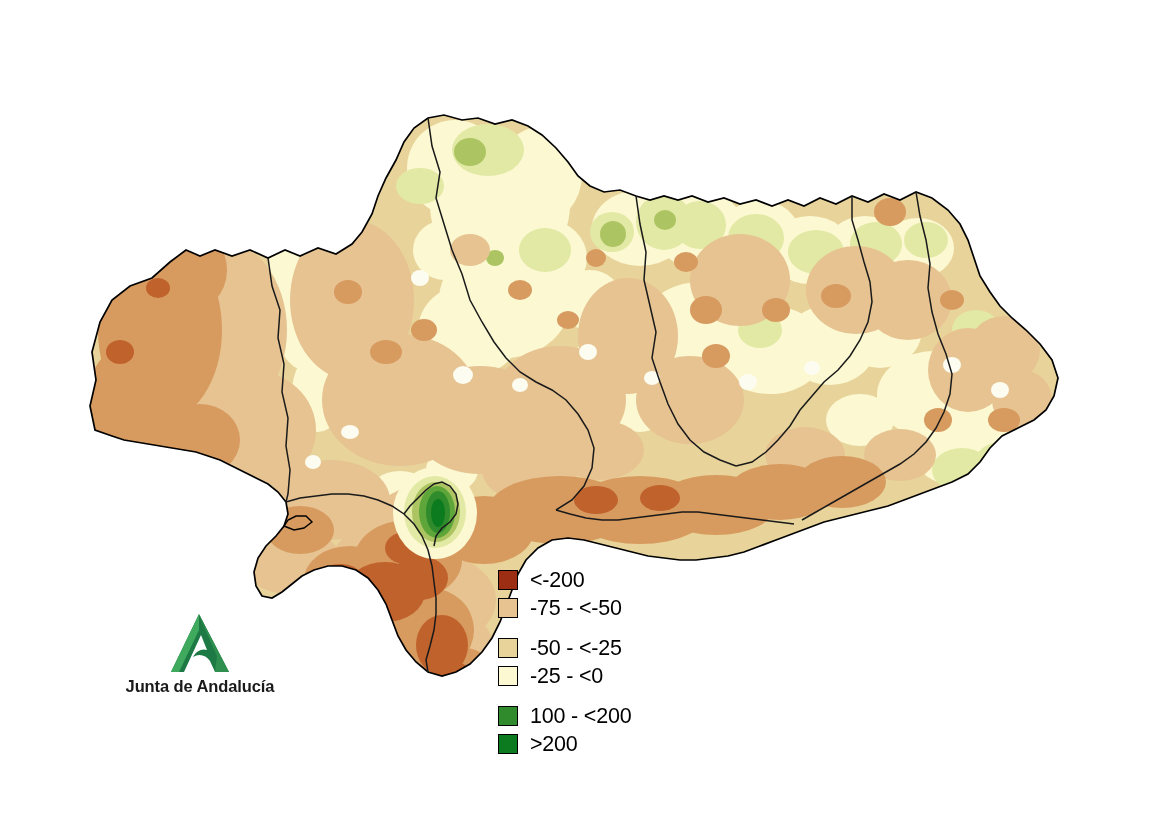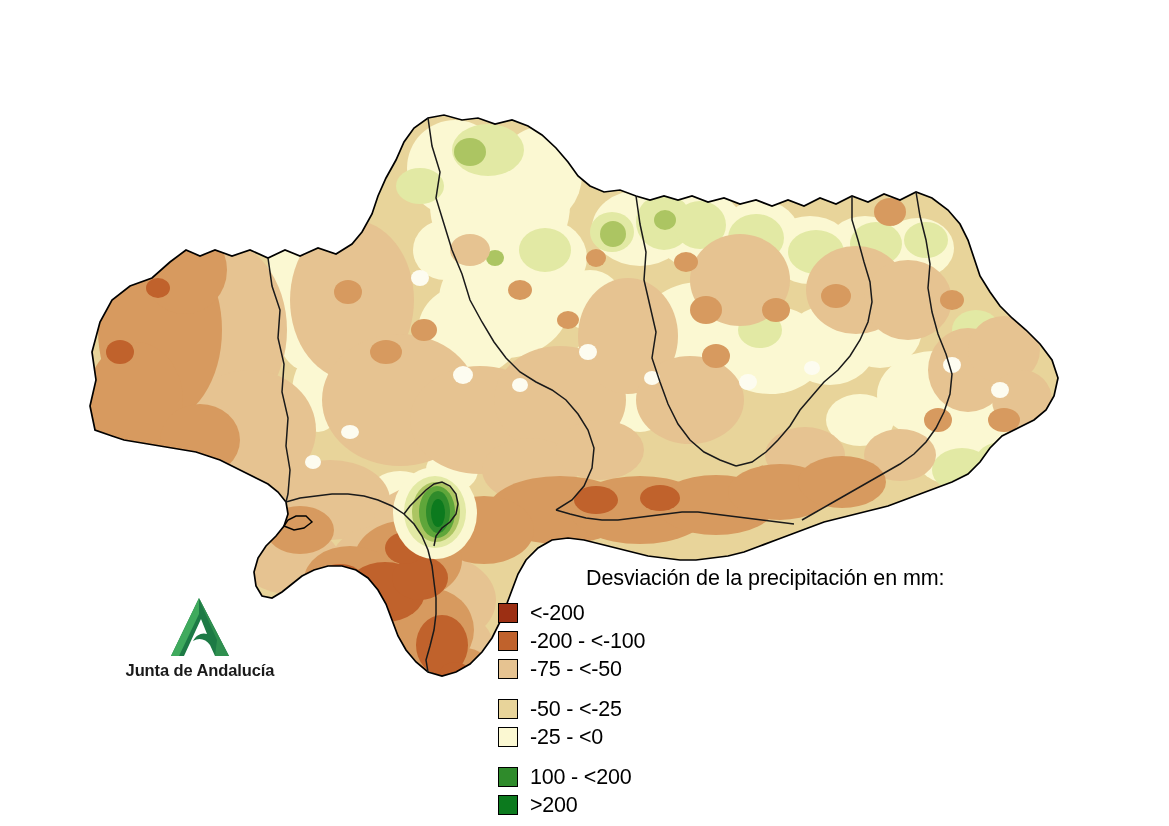"Desviación de la precipitación en" div { html: <div>Desviación de la precipitación en mm:</div> -> none }
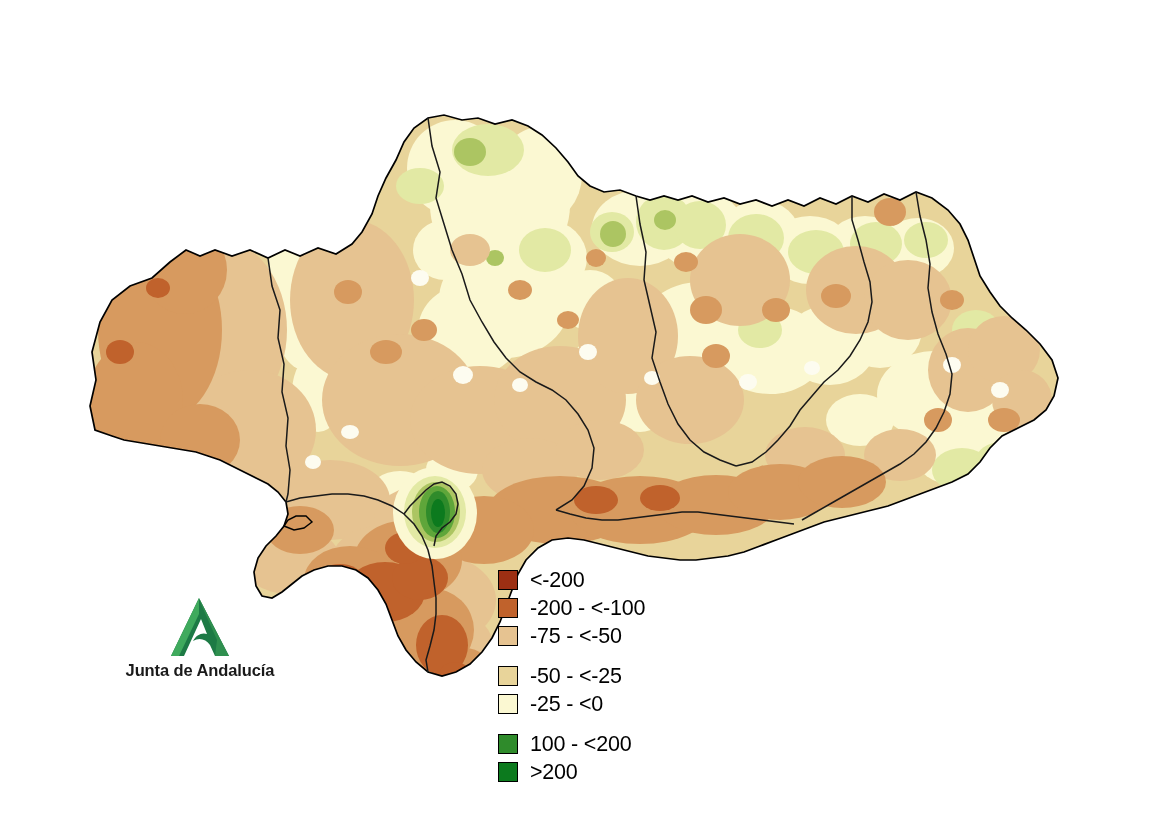"-200 - <-100" div.legend-item { html: <div> <span></span> <span>-200 - &lt;-100</span> </div> -> none }
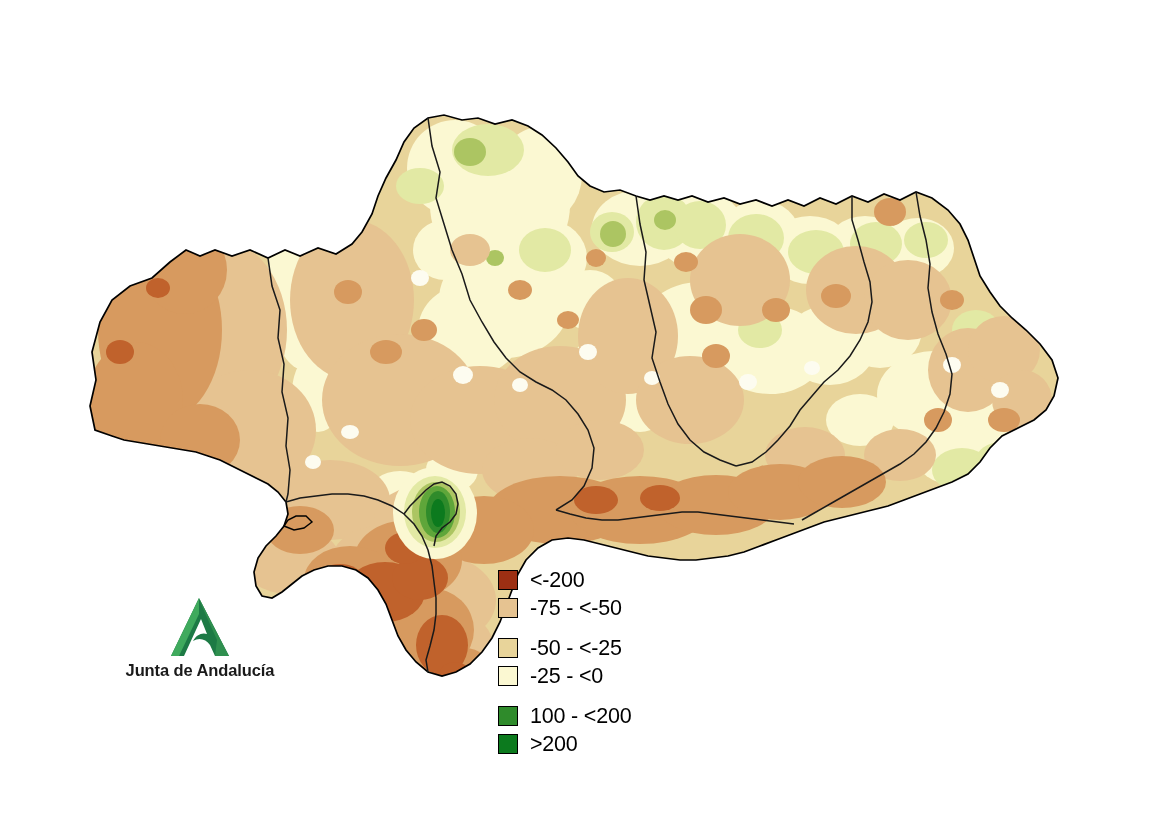"Junta de Andalucía" #logo-block { top: 596px -> 612px }
